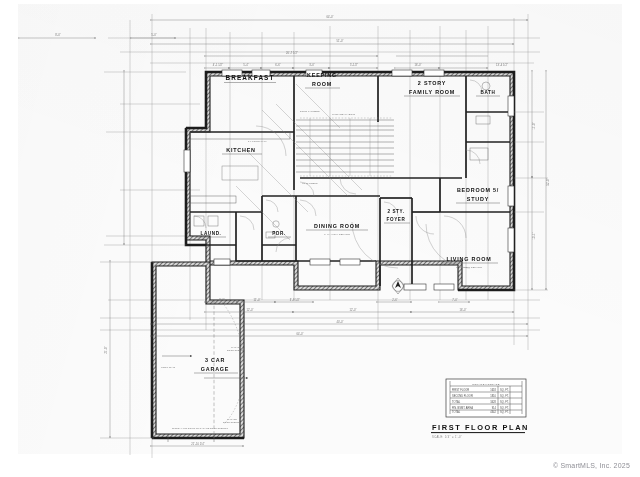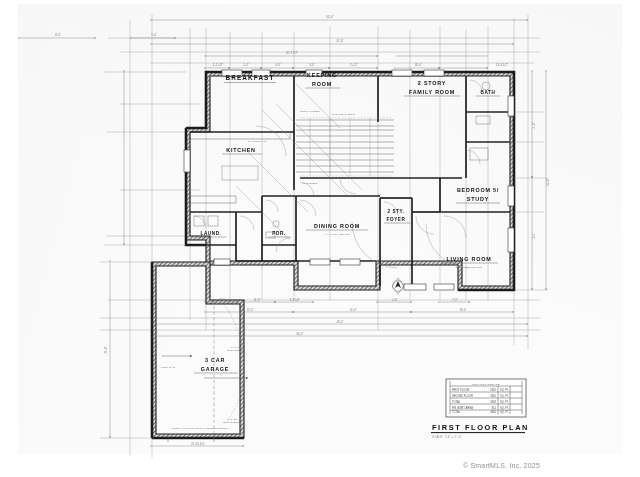"FIRST FLOOR PLAN" #sheet { padding-left: 24px -> none; width: 526px -> 640px }
